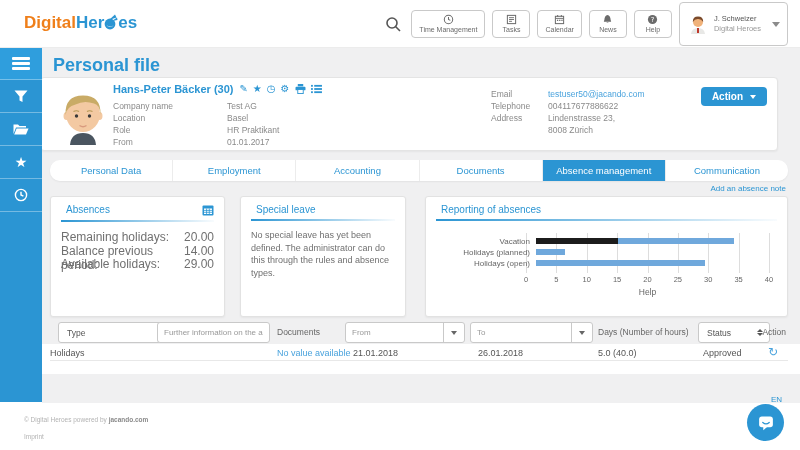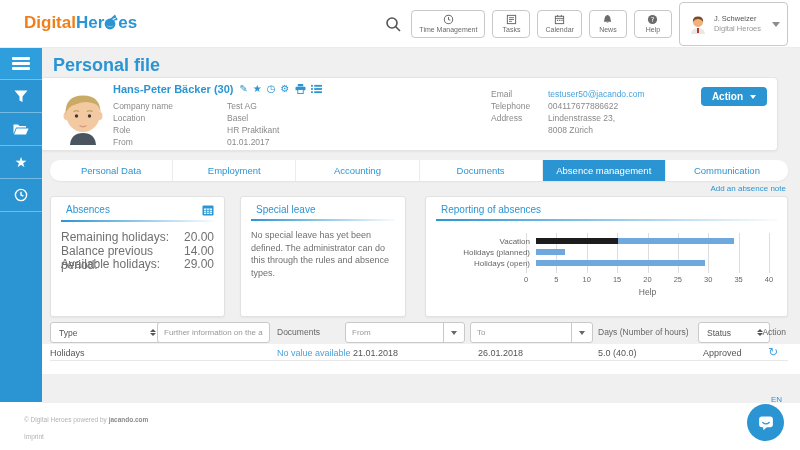"Type" div.fsel { left: 0 -> 8px }
